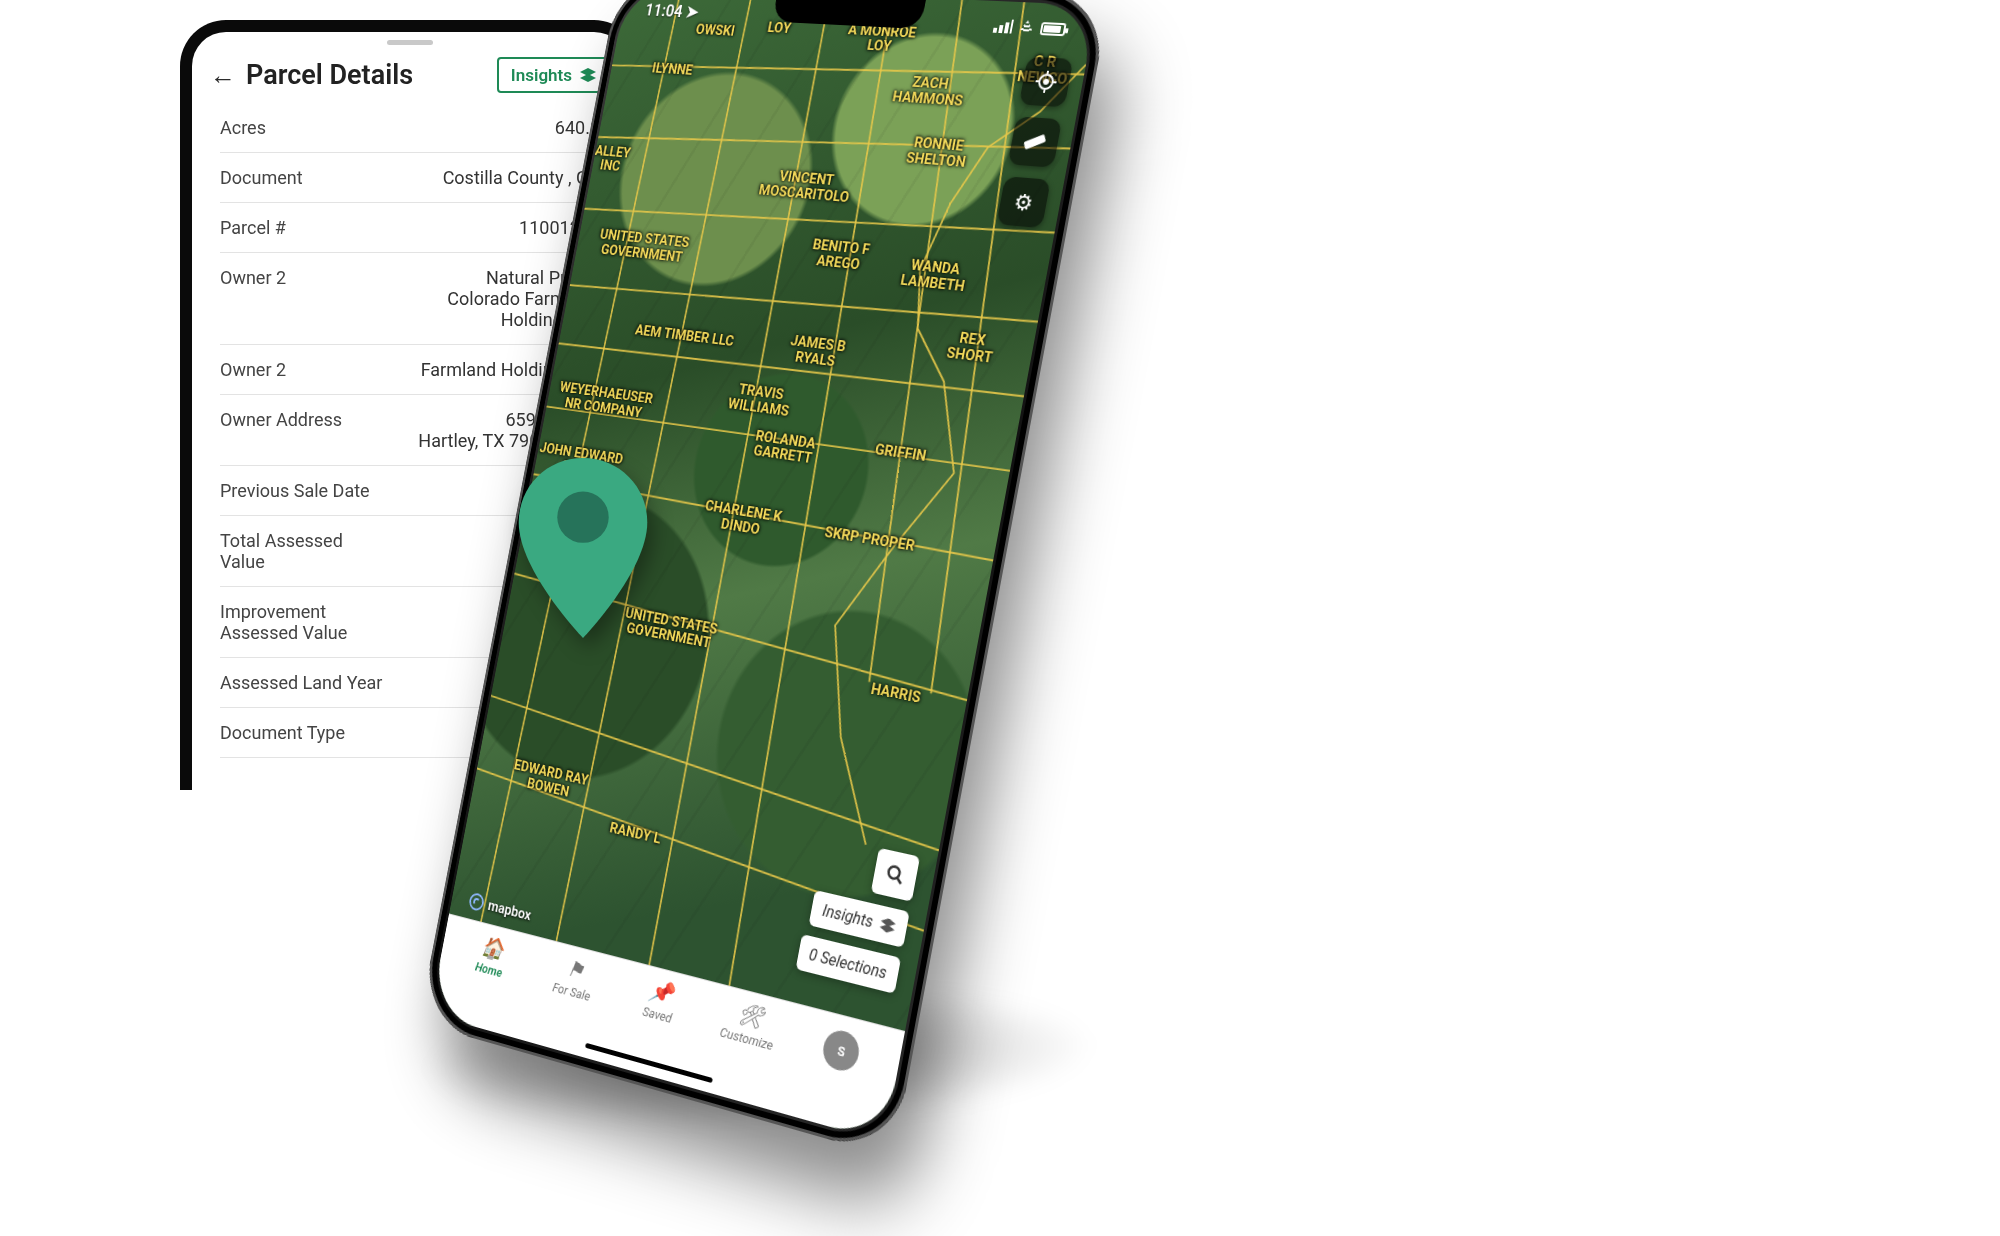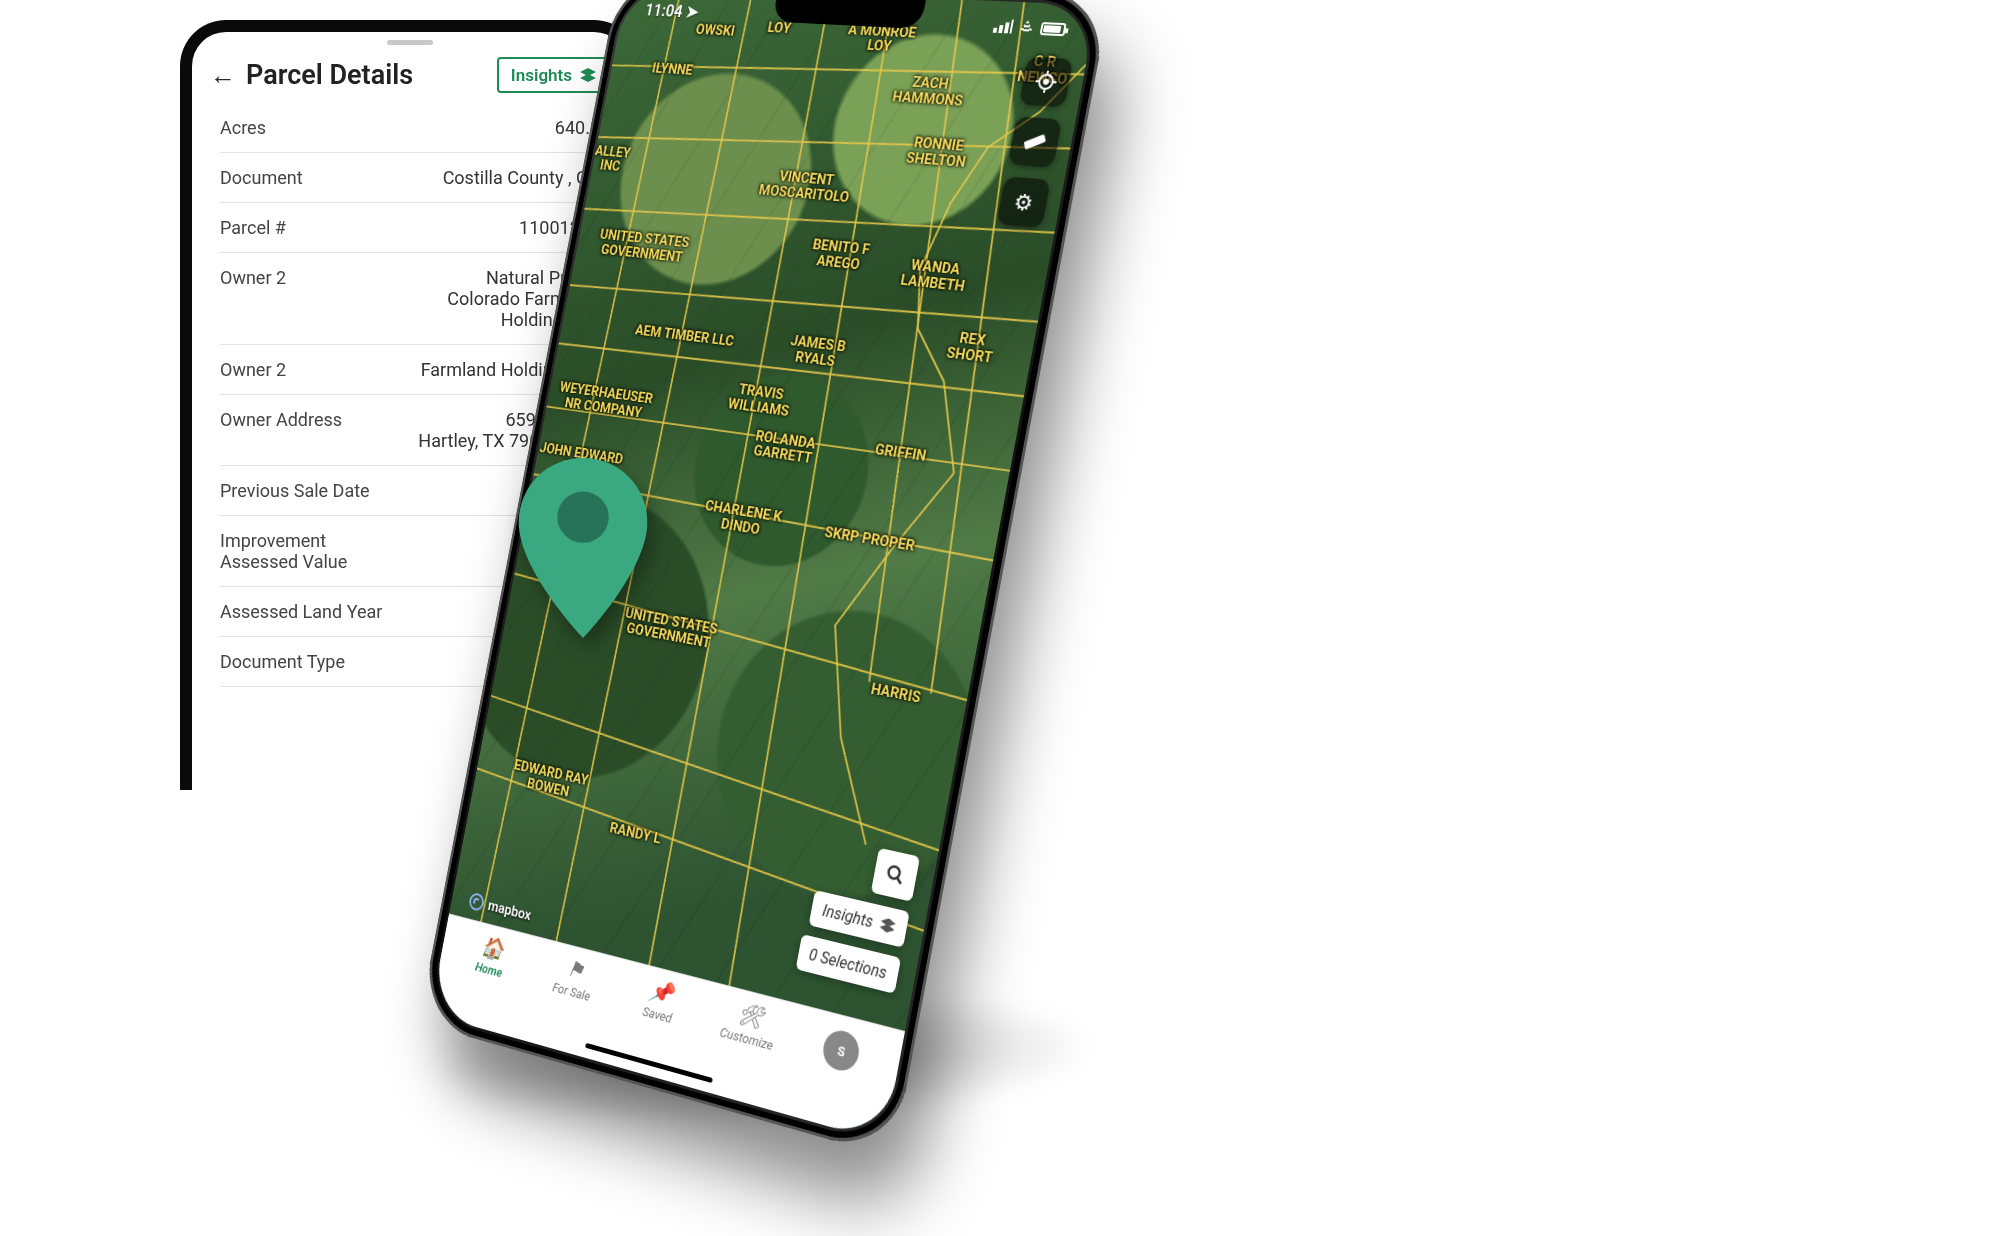"Total Assessed Value" div.pd-row { html: none -> <div> <div>Total Assessed Value</div> <div>$1</div> </div> }
